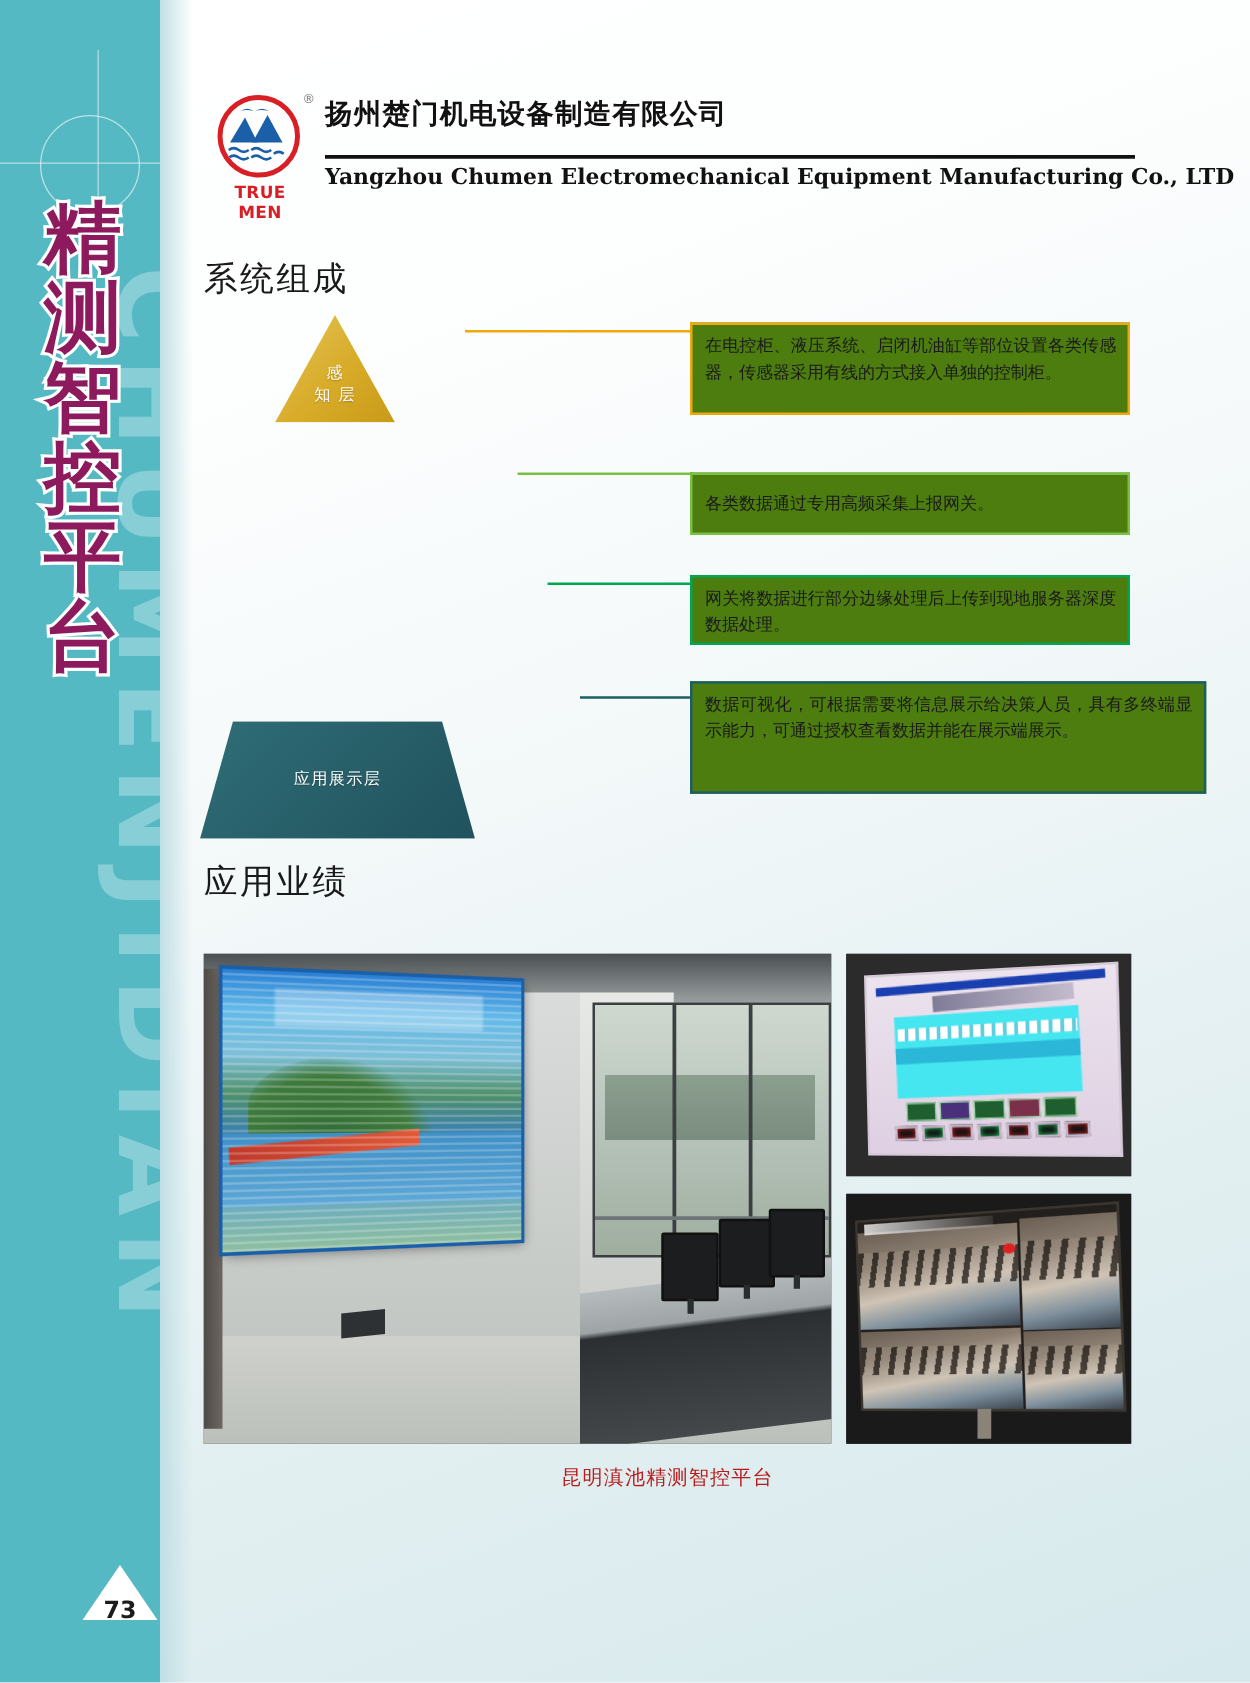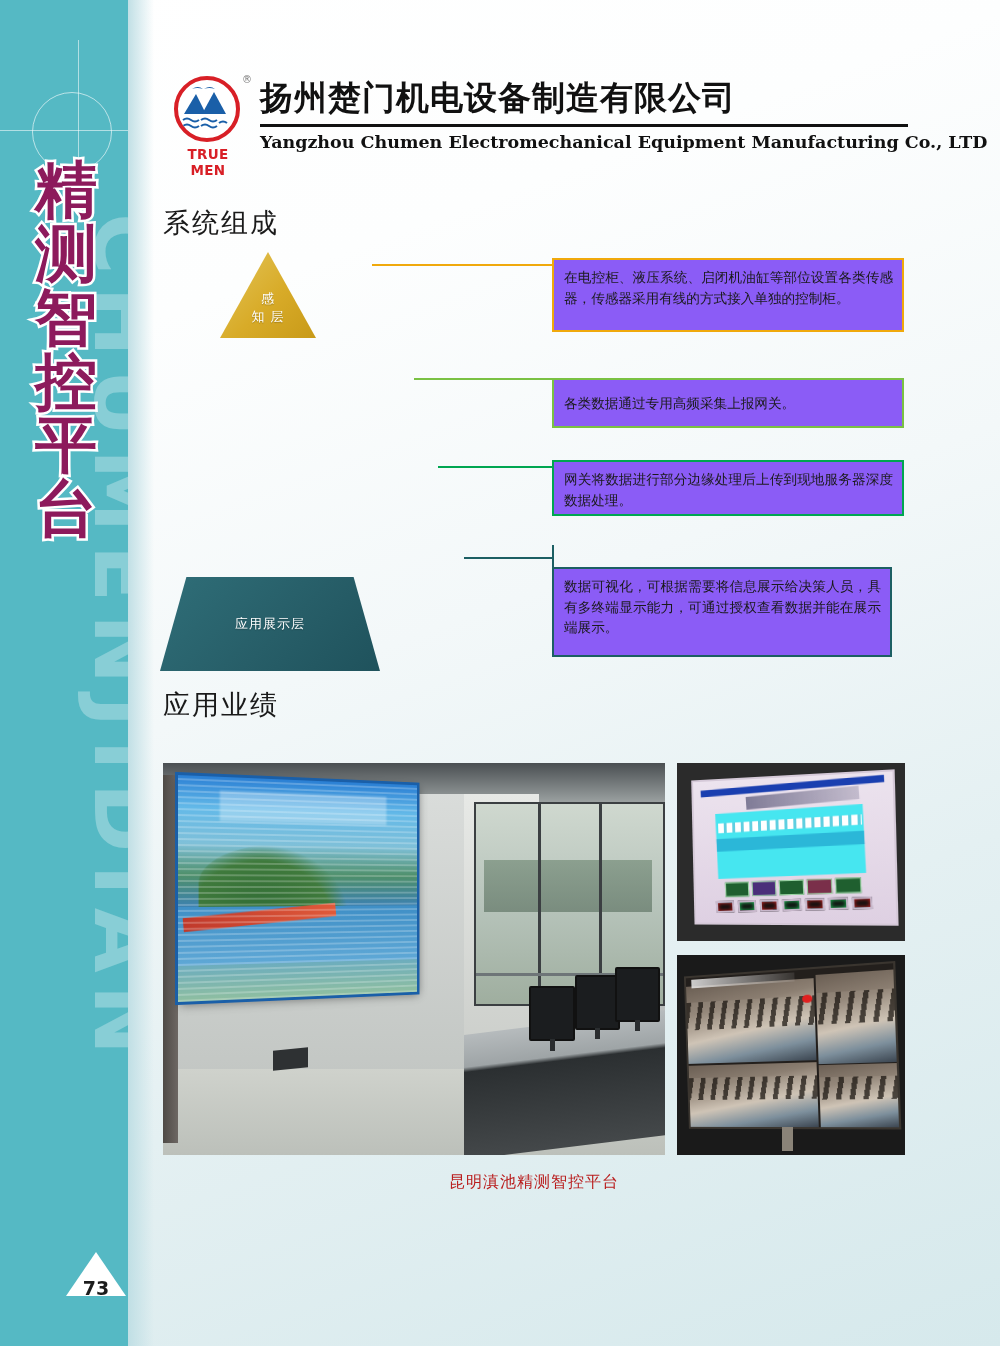"扬州楚门机电设备制造有限公司" .co-cn { font-size: 33px -> 22px }
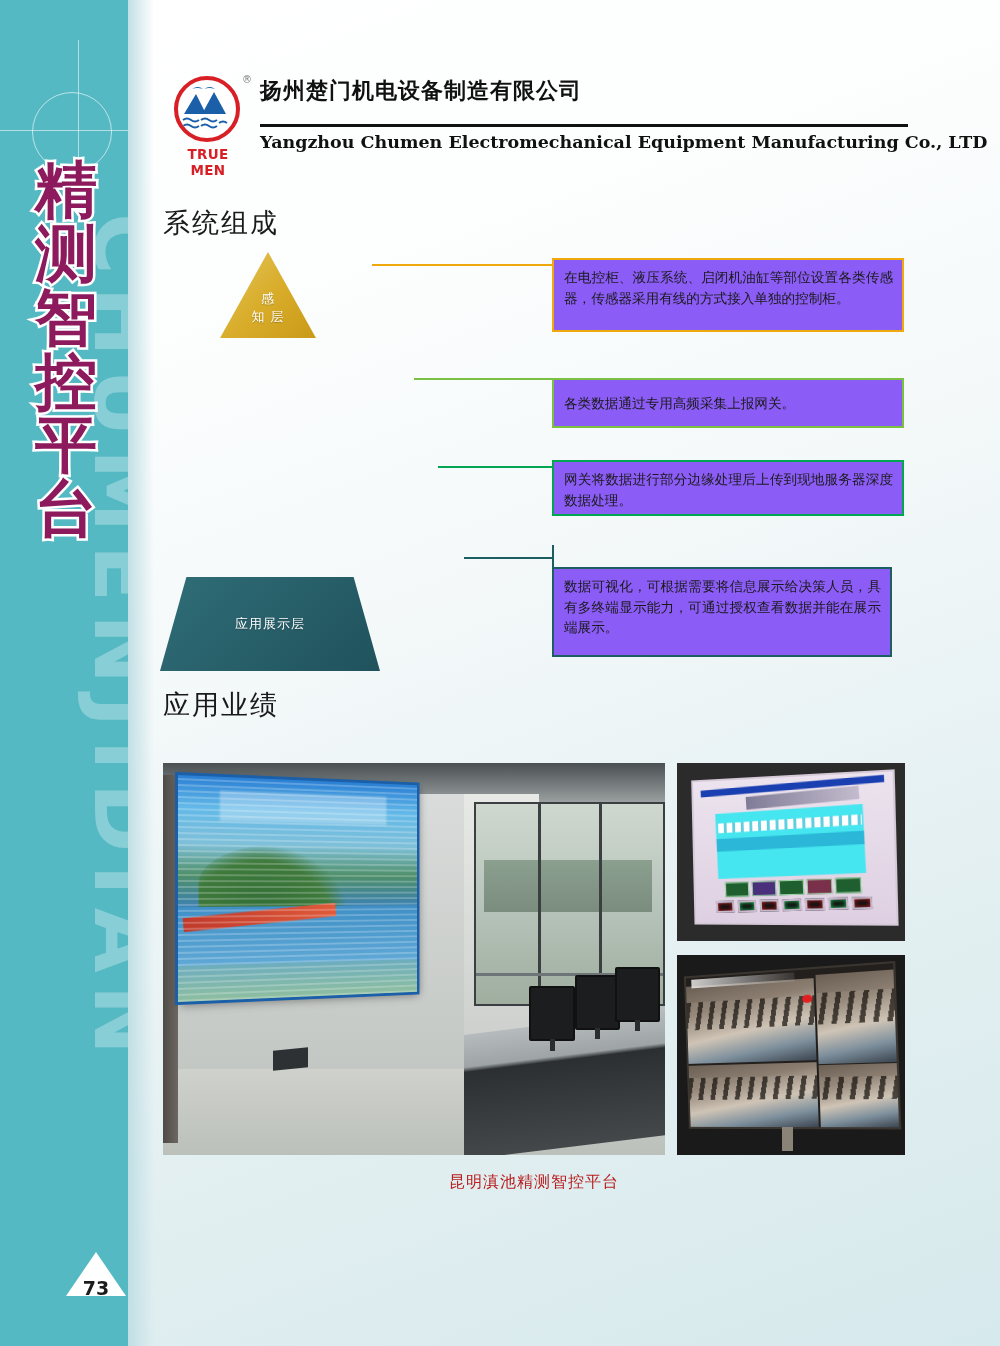"在电控柜、液压系统、启闭机油缸等部位设置各类传感器，传感器采用有线的方式接入单独" .ibox { background: #8b5cf6 -> #4d7c0f }
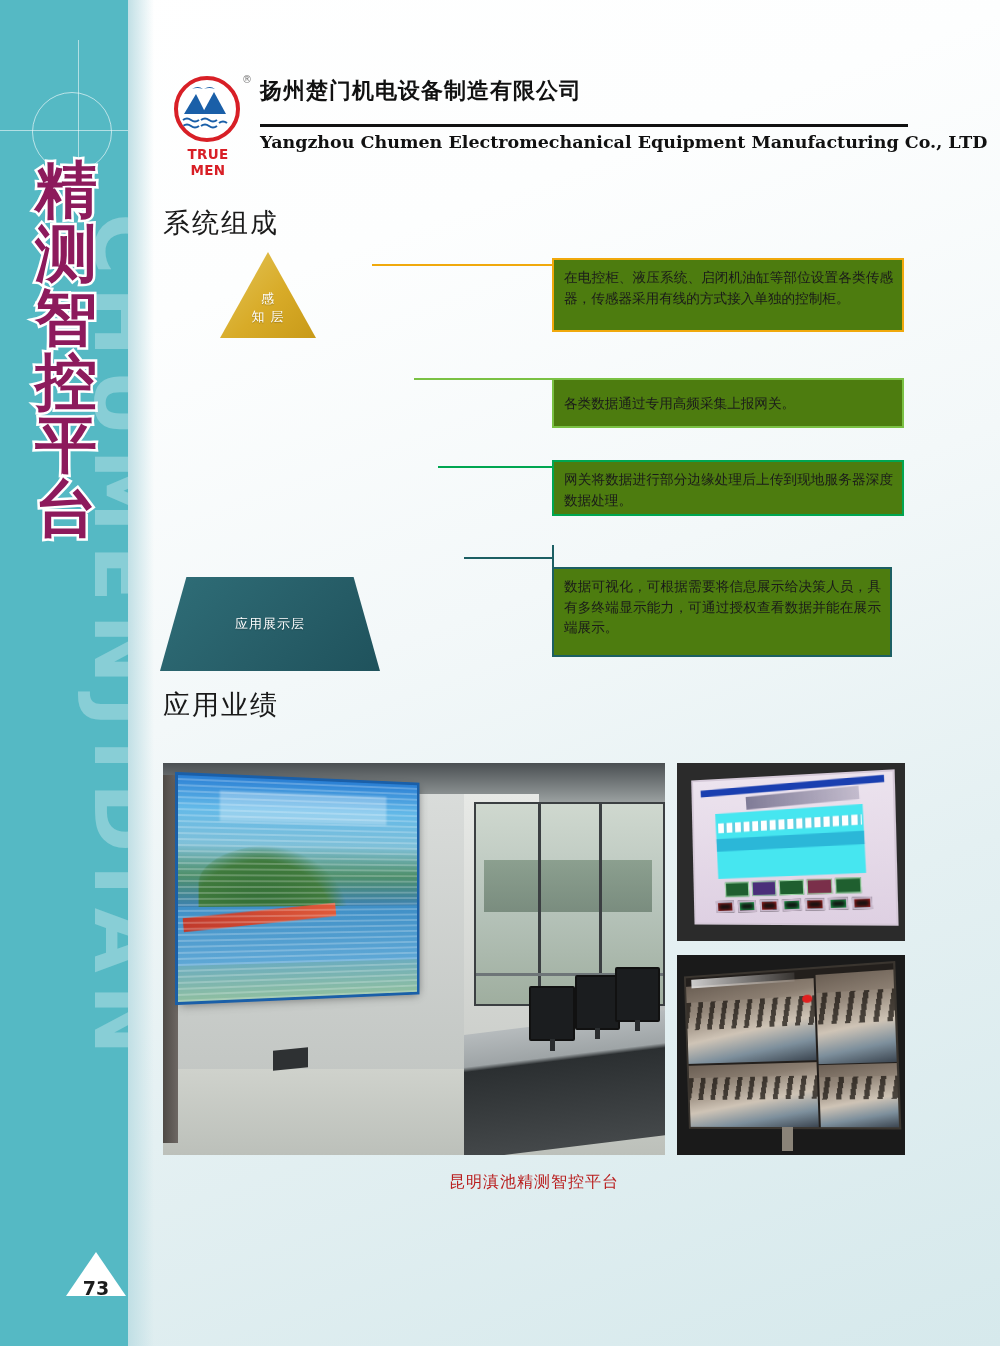"数据可视化，可根据需要将信息展示给决策人员，具有多终端显示能力，可通过授权查看数" #box4 { margin-top: 22px -> none; width: 340px -> 413px }
